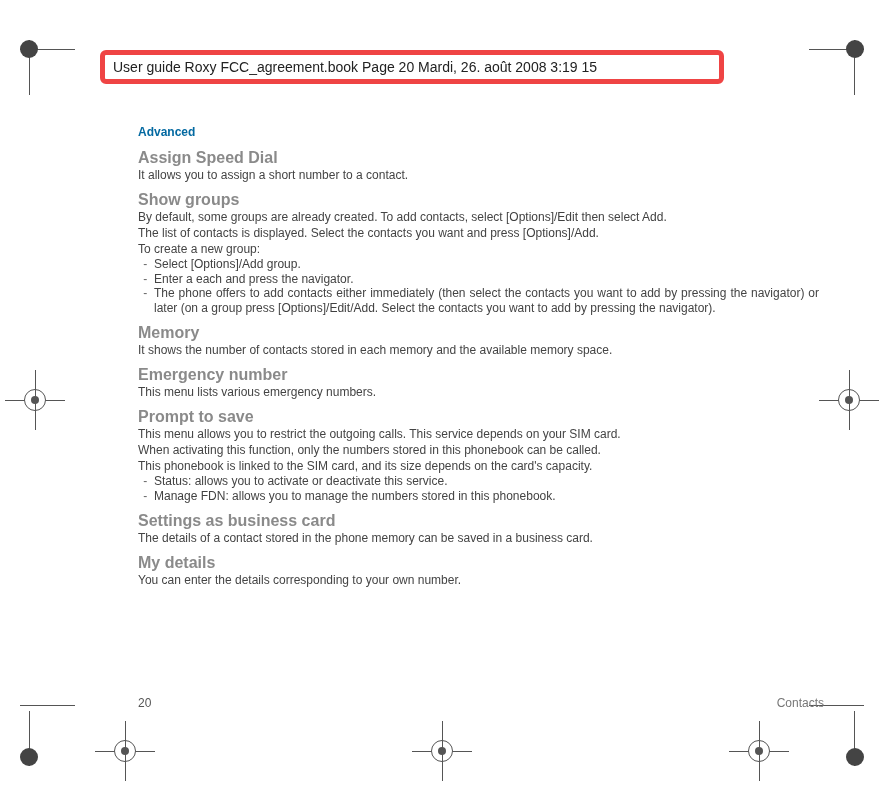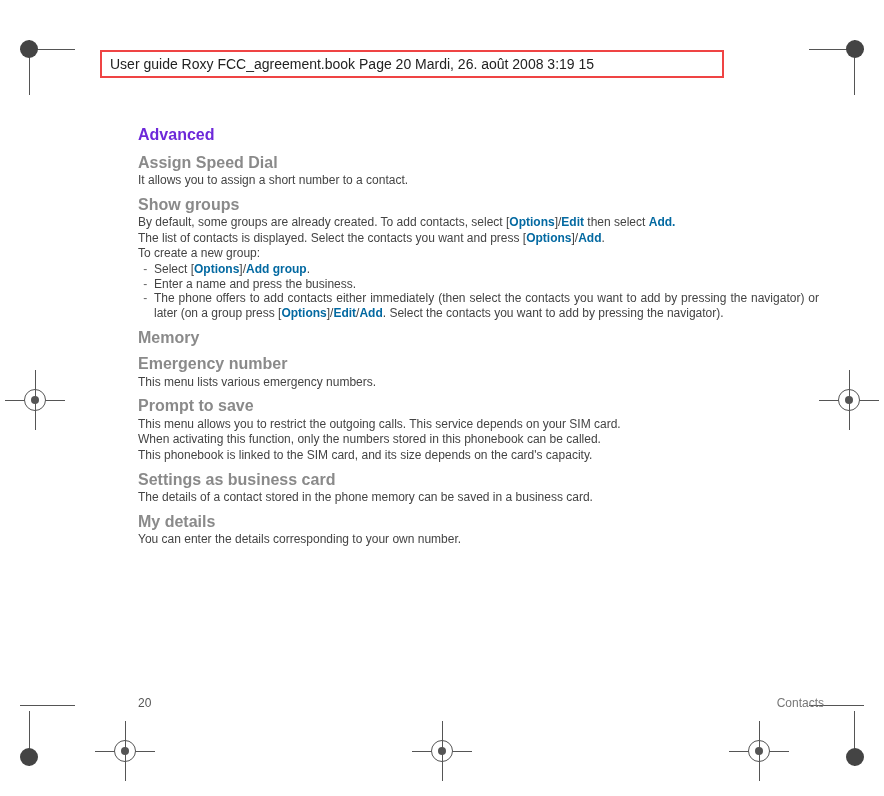"User guide Roxy FCC_agreement.book Page" .hdr-box { border: 2px solid #ef4444 -> 5px solid #ef4444; border-radius: 0 -> 6px }
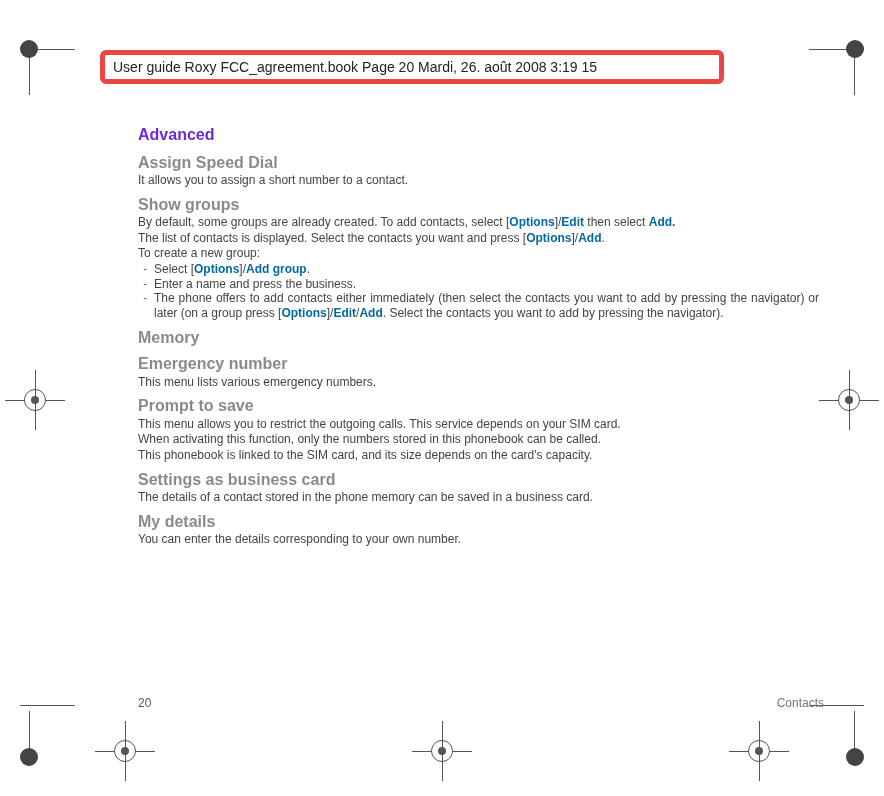"Advanced" .h-advanced { color: #6d28d9 -> #0369a1; font-size: 16px -> 12px }
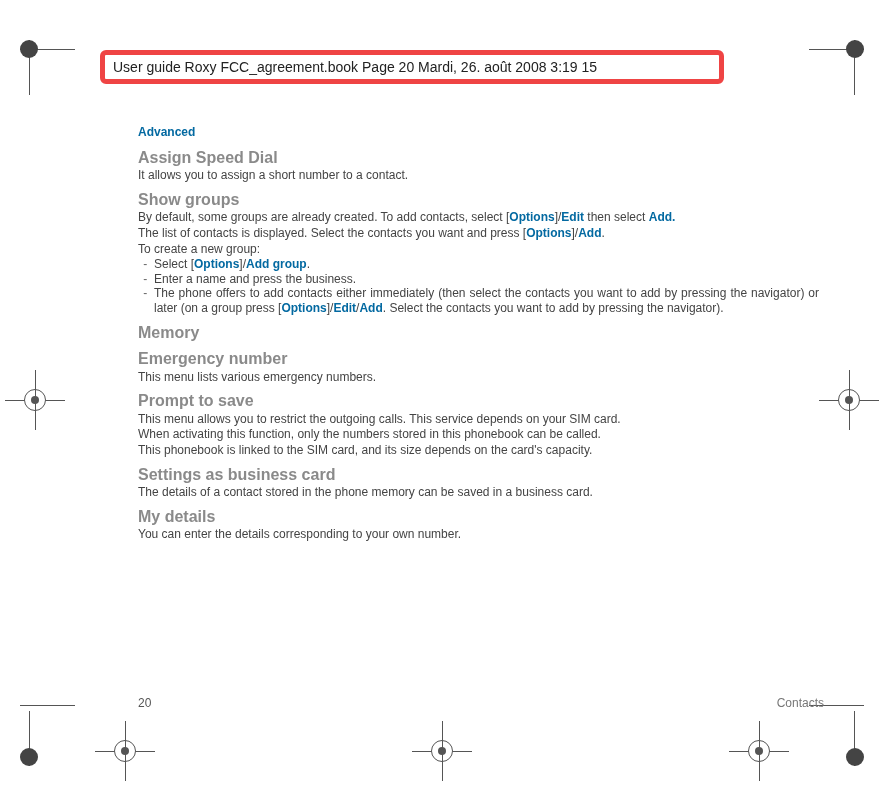"Options" b { color: #0369a1 -> #404040; font-weight: bold -> normal }
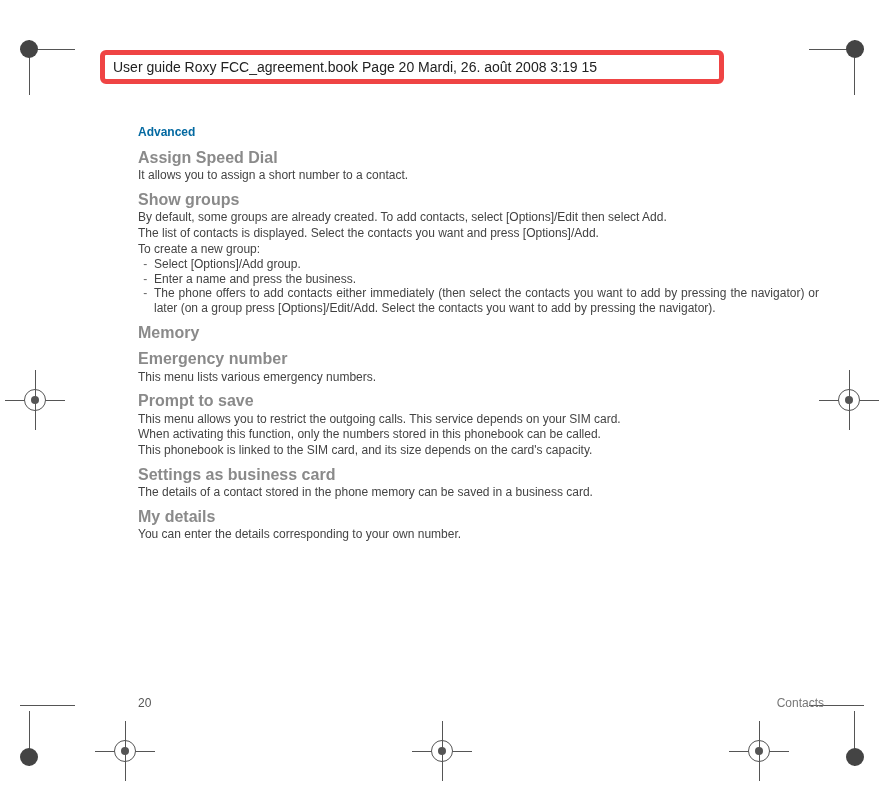"Enter a name and press" li { text: name and press the business -> each and press the navigator }
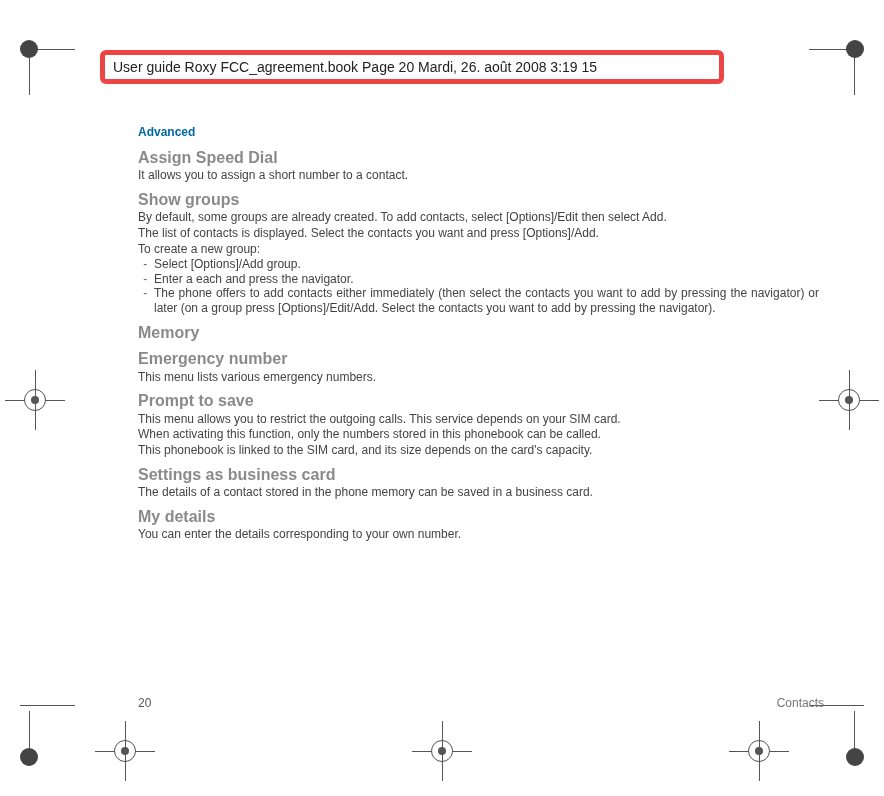"It shows the number of" p { html: none -> <p>It shows the number of contacts stored in each memory and the available memory space.</p> }
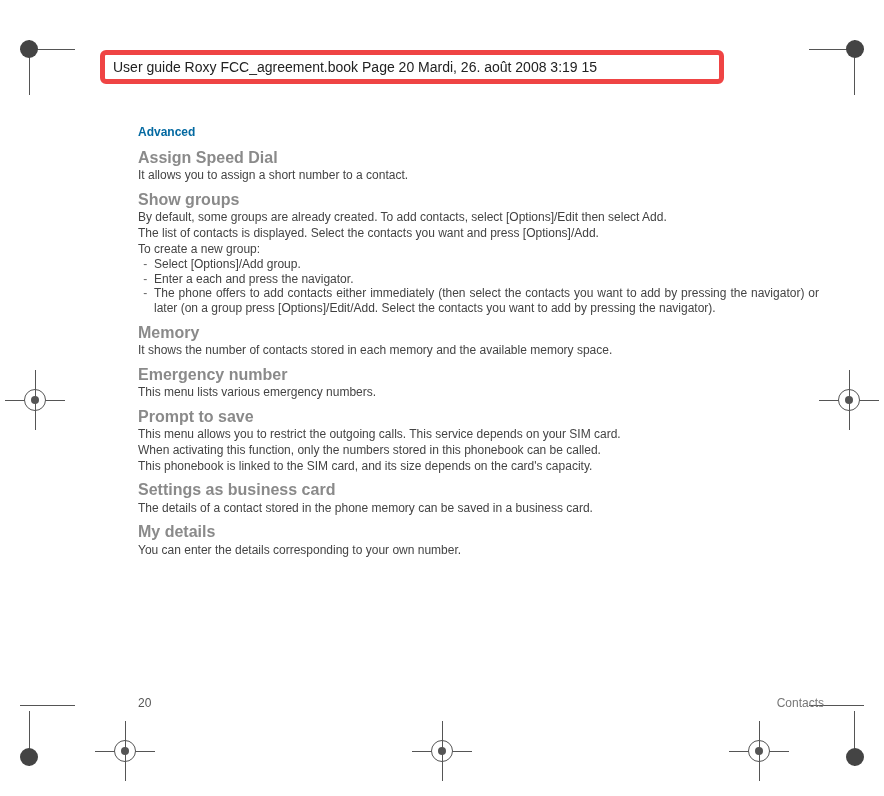"Status: allows you to activate" ul { html: none -> <ul> <li><b>Status</b><span>: allows you to activate or deactivate this service.</span></li> <li><b>Manage FDN</b><span>: allows you to manage the numbers stored in this phonebook.</span></li> </ul> }
